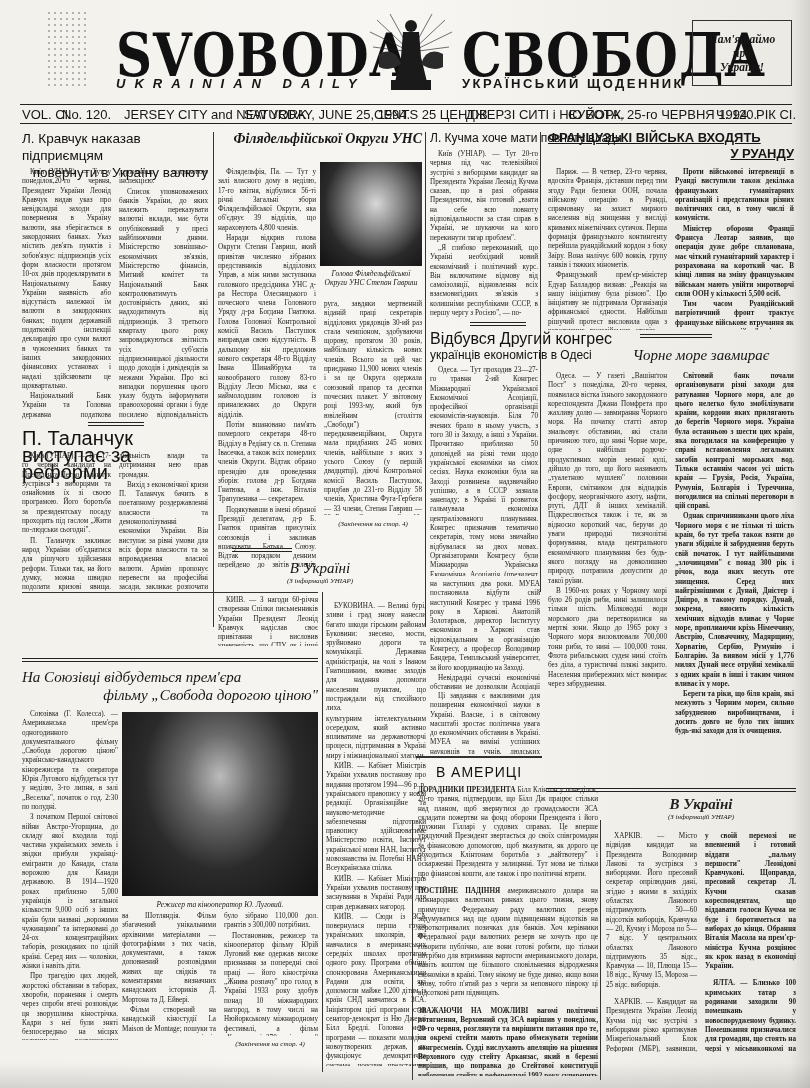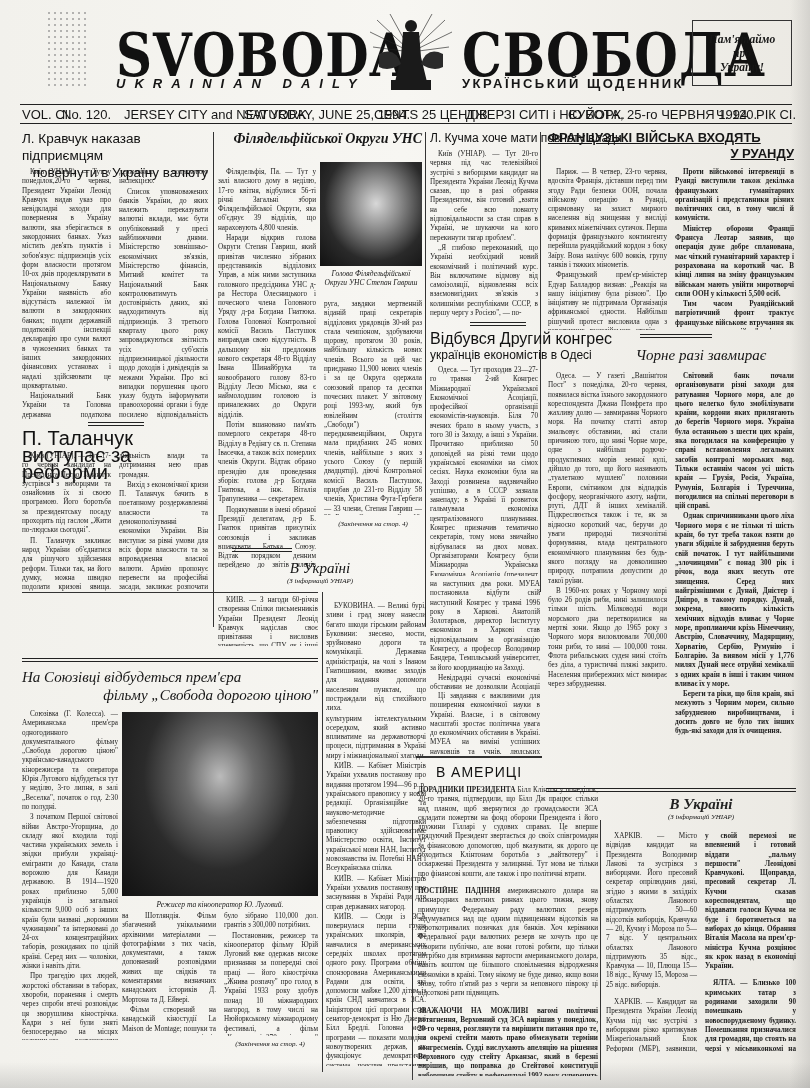"Чорне разі завмирає" div.hl-it { text: разі -> море }
